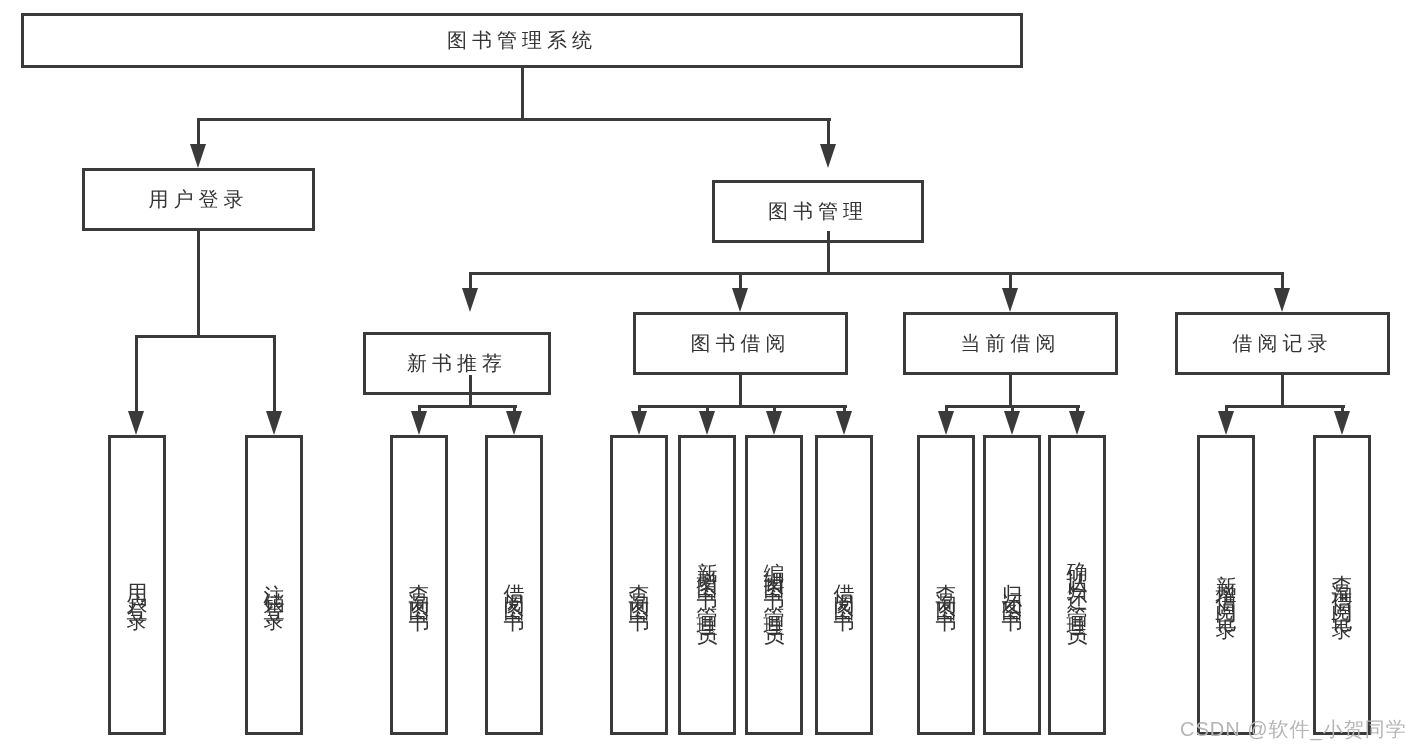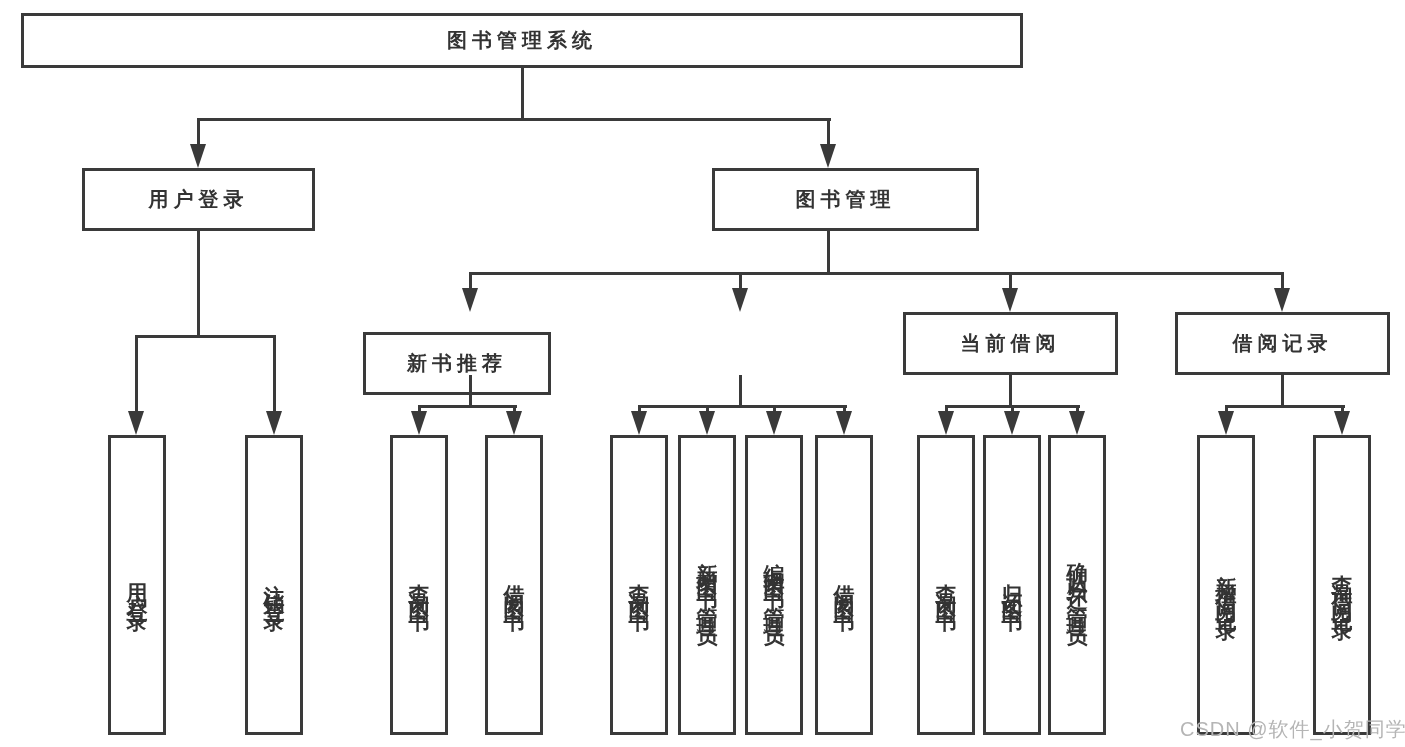"图书管理系统" .box { font-weight: bold -> none }
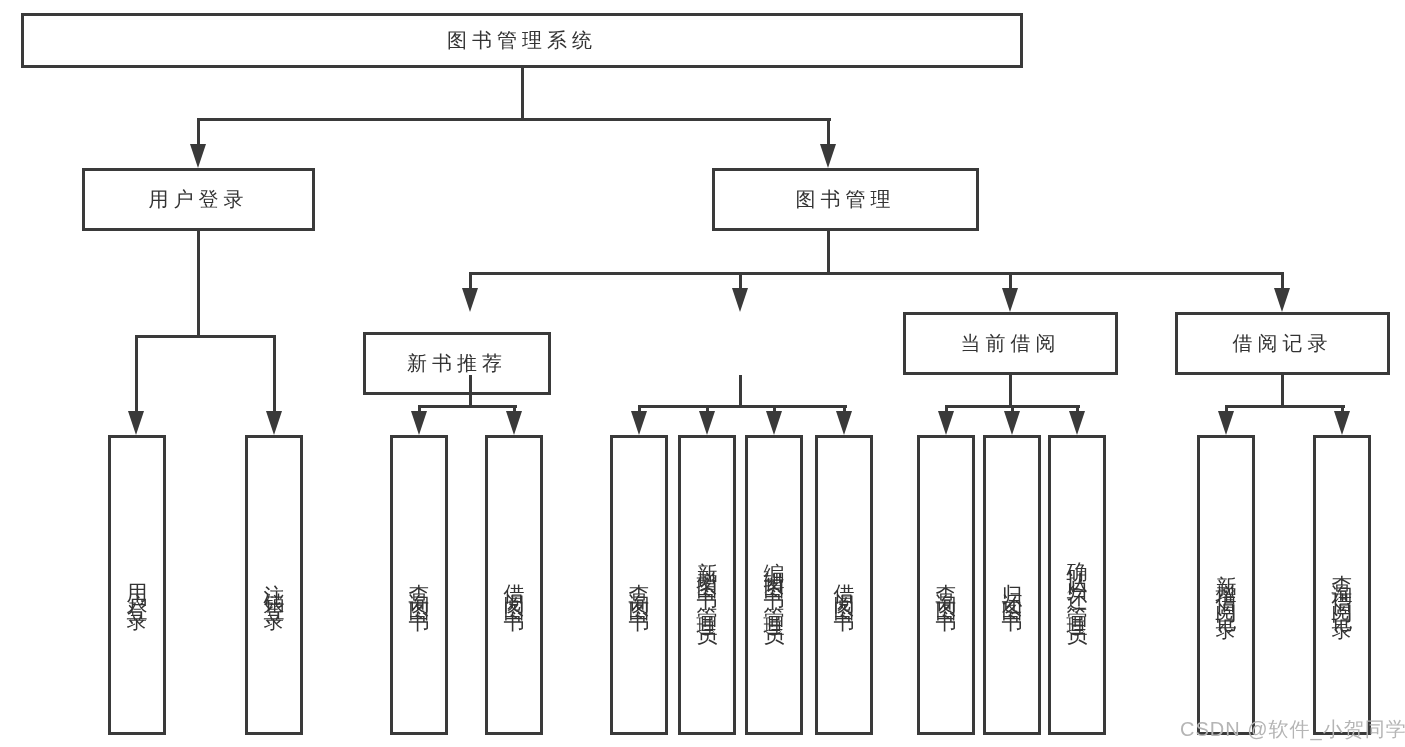"图书管理" div.box { top: 168px -> 180px; width: 267px -> 212px }
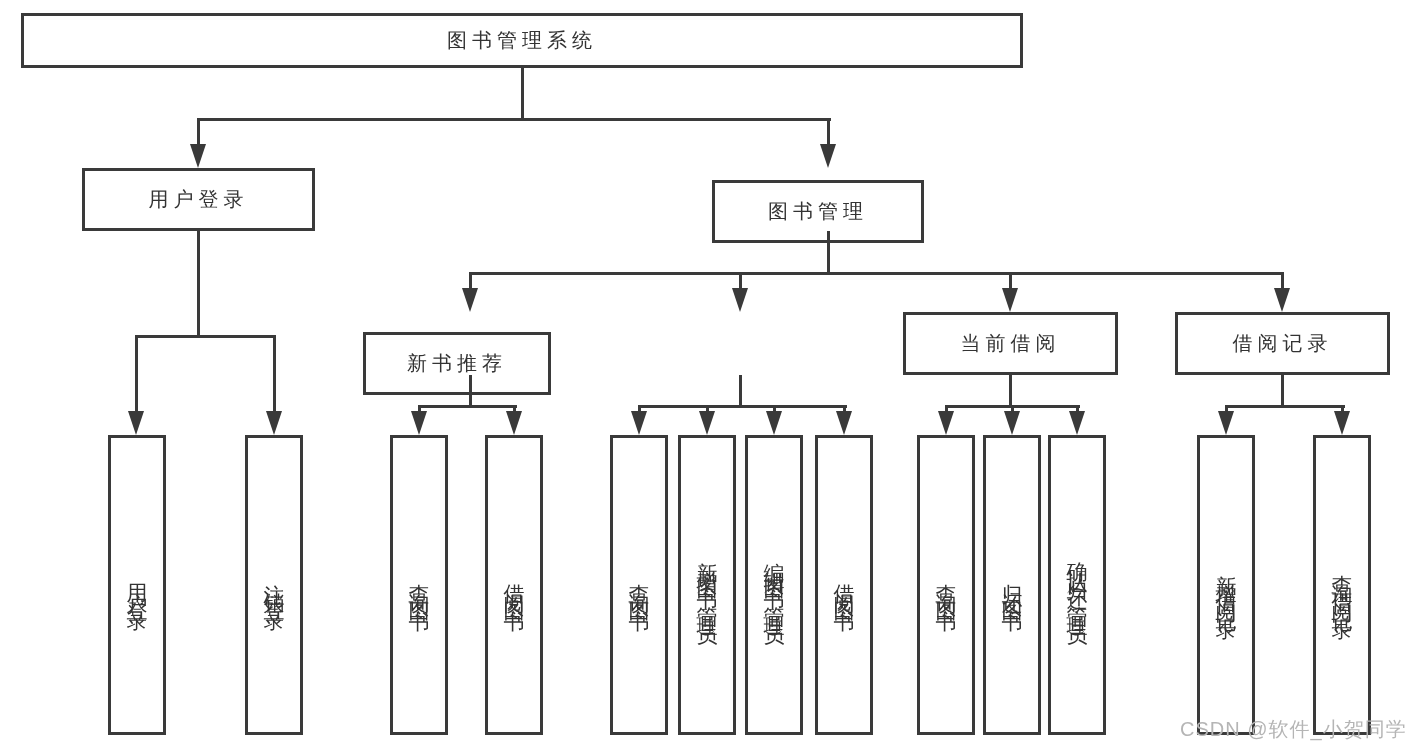"图书借阅" div.box { html: none -> <div>图书借阅</div> }
